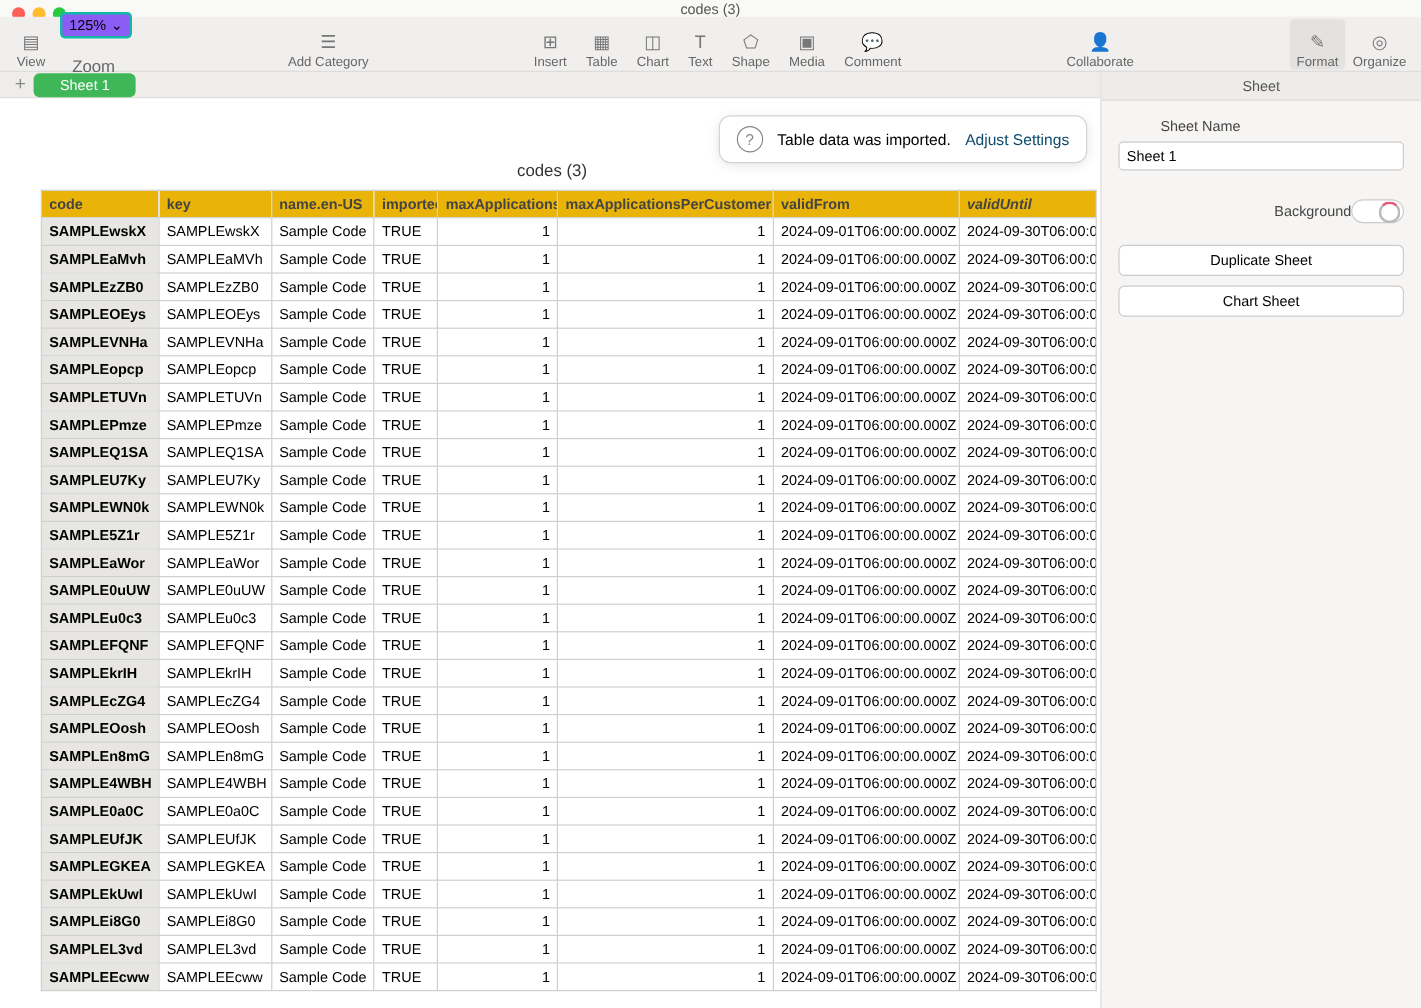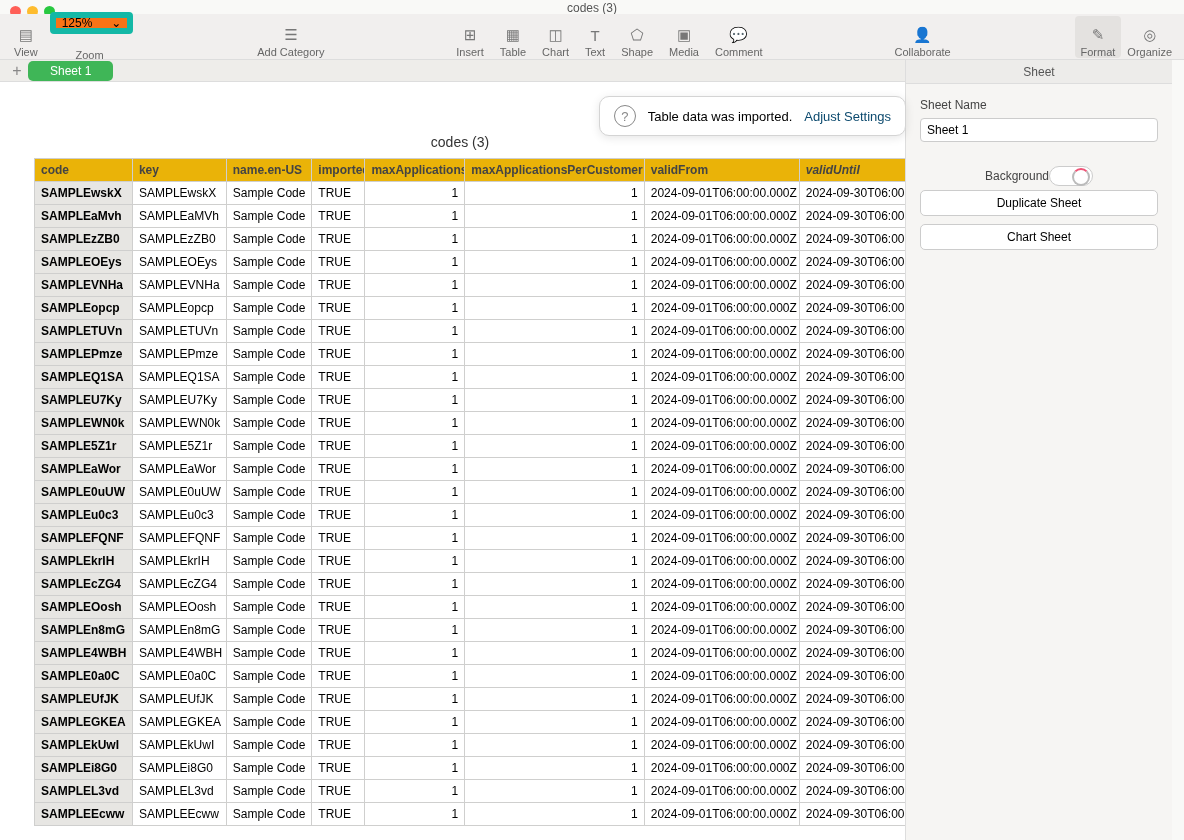"125%" .zoom-sel { background: #f97316 -> #8b5cf6; border: 6px solid #14b8a6 -> 2px solid #14b8a6; gap: 19px -> 4px }
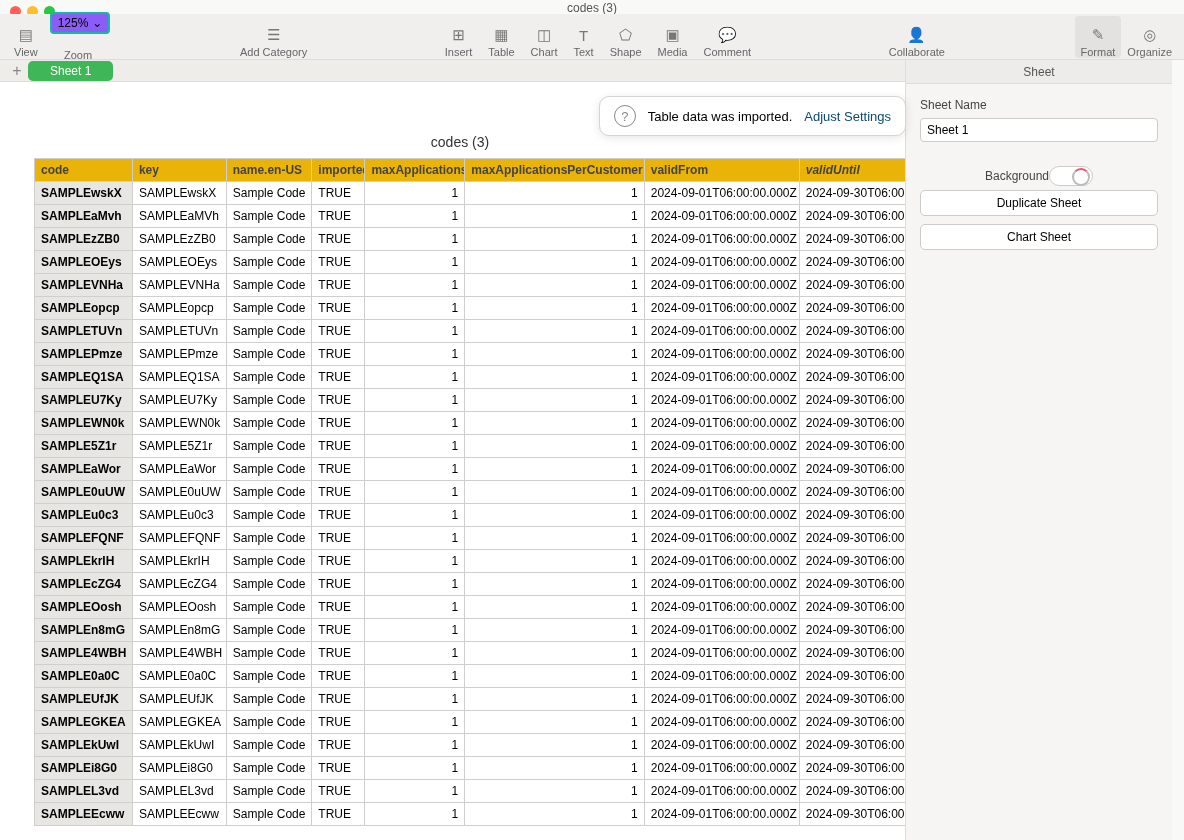"Zoom" .zoom-label { font-size: 11px -> 14px }
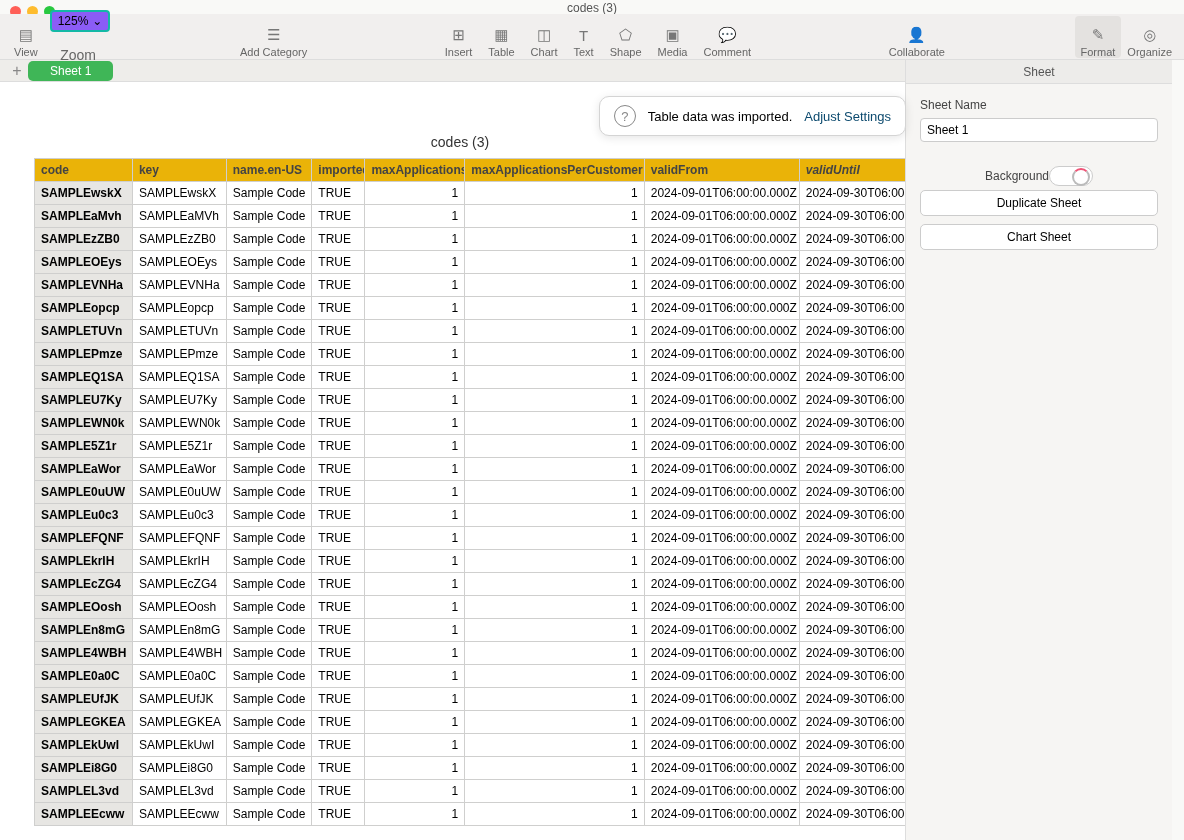"Sheet" .inspector { right: 12px -> 0 }
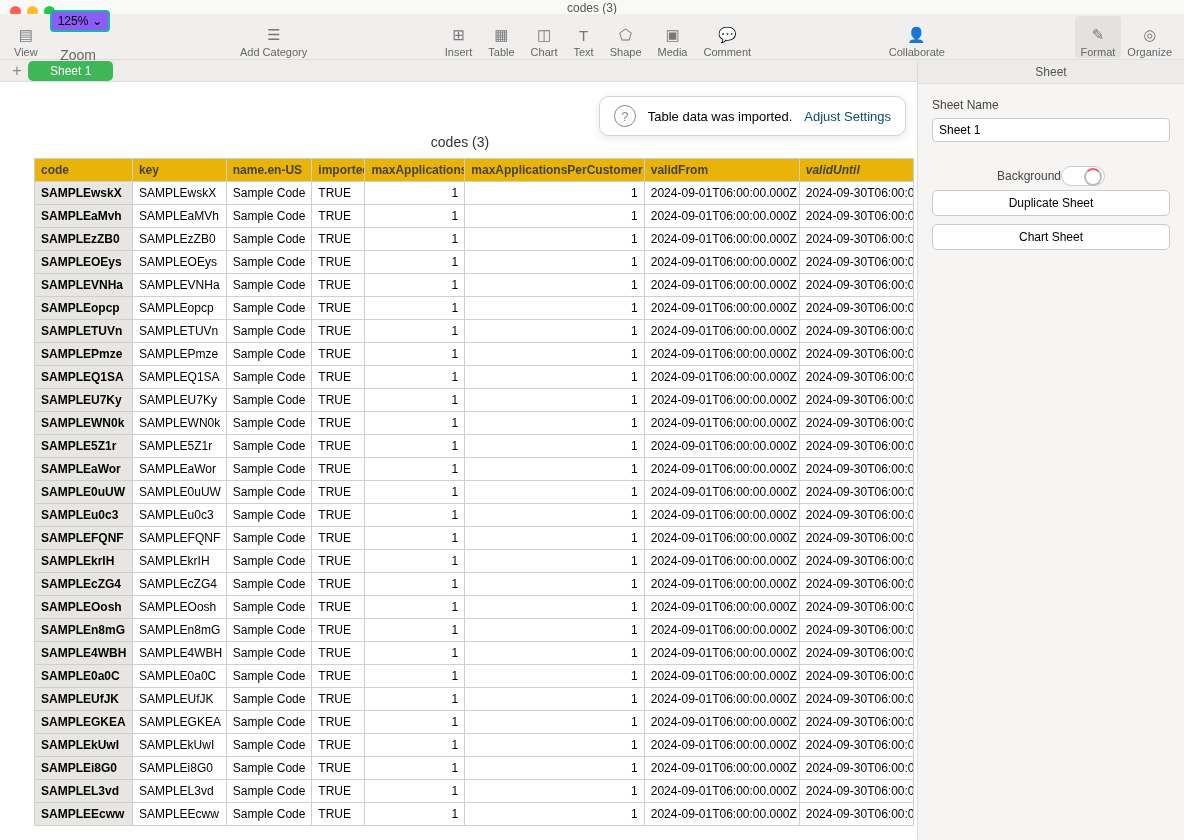"Sheet Name" .insp-label { margin-left: none -> 35px }
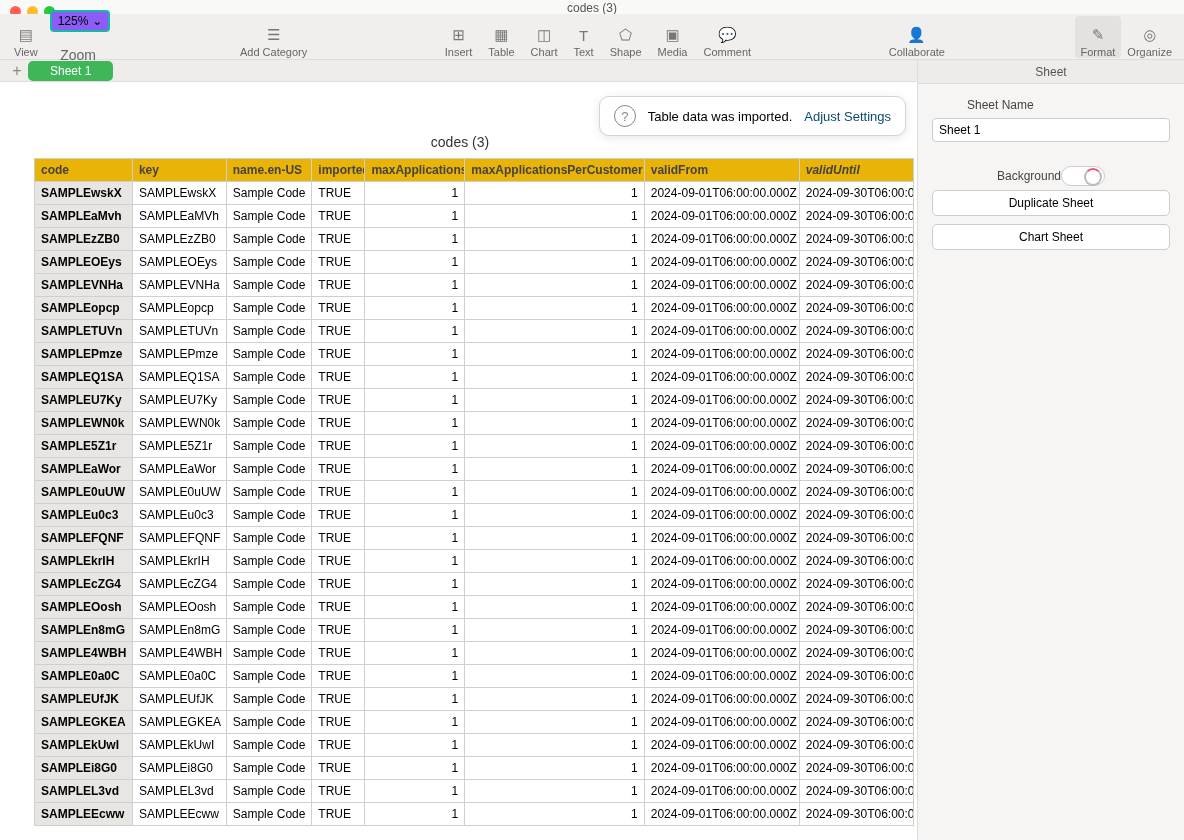"Background" .bg-row { justify-content: center -> flex-end; margin-bottom: 4px -> 18px }
